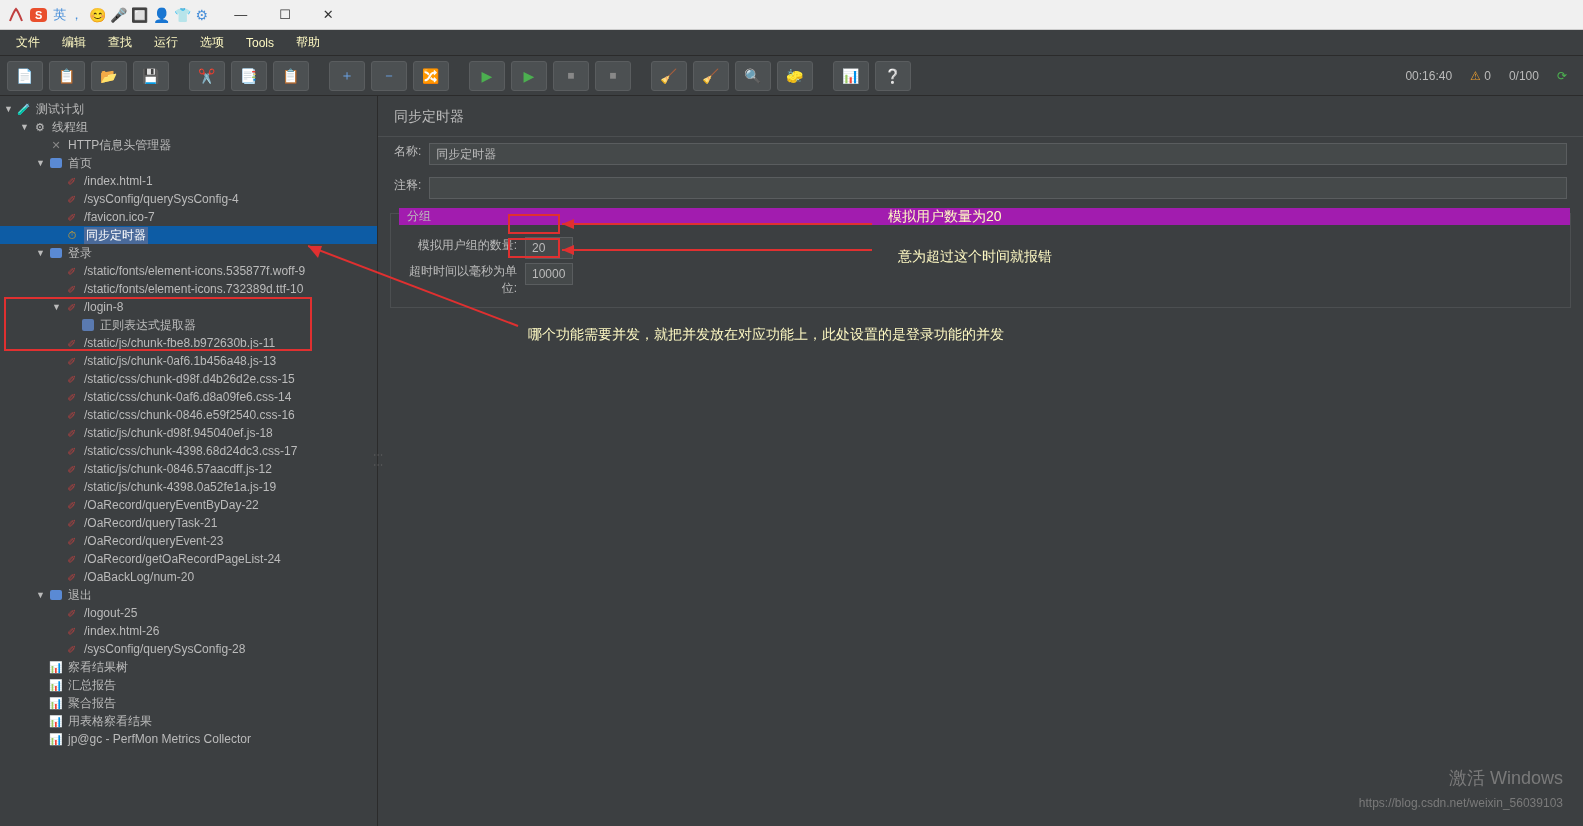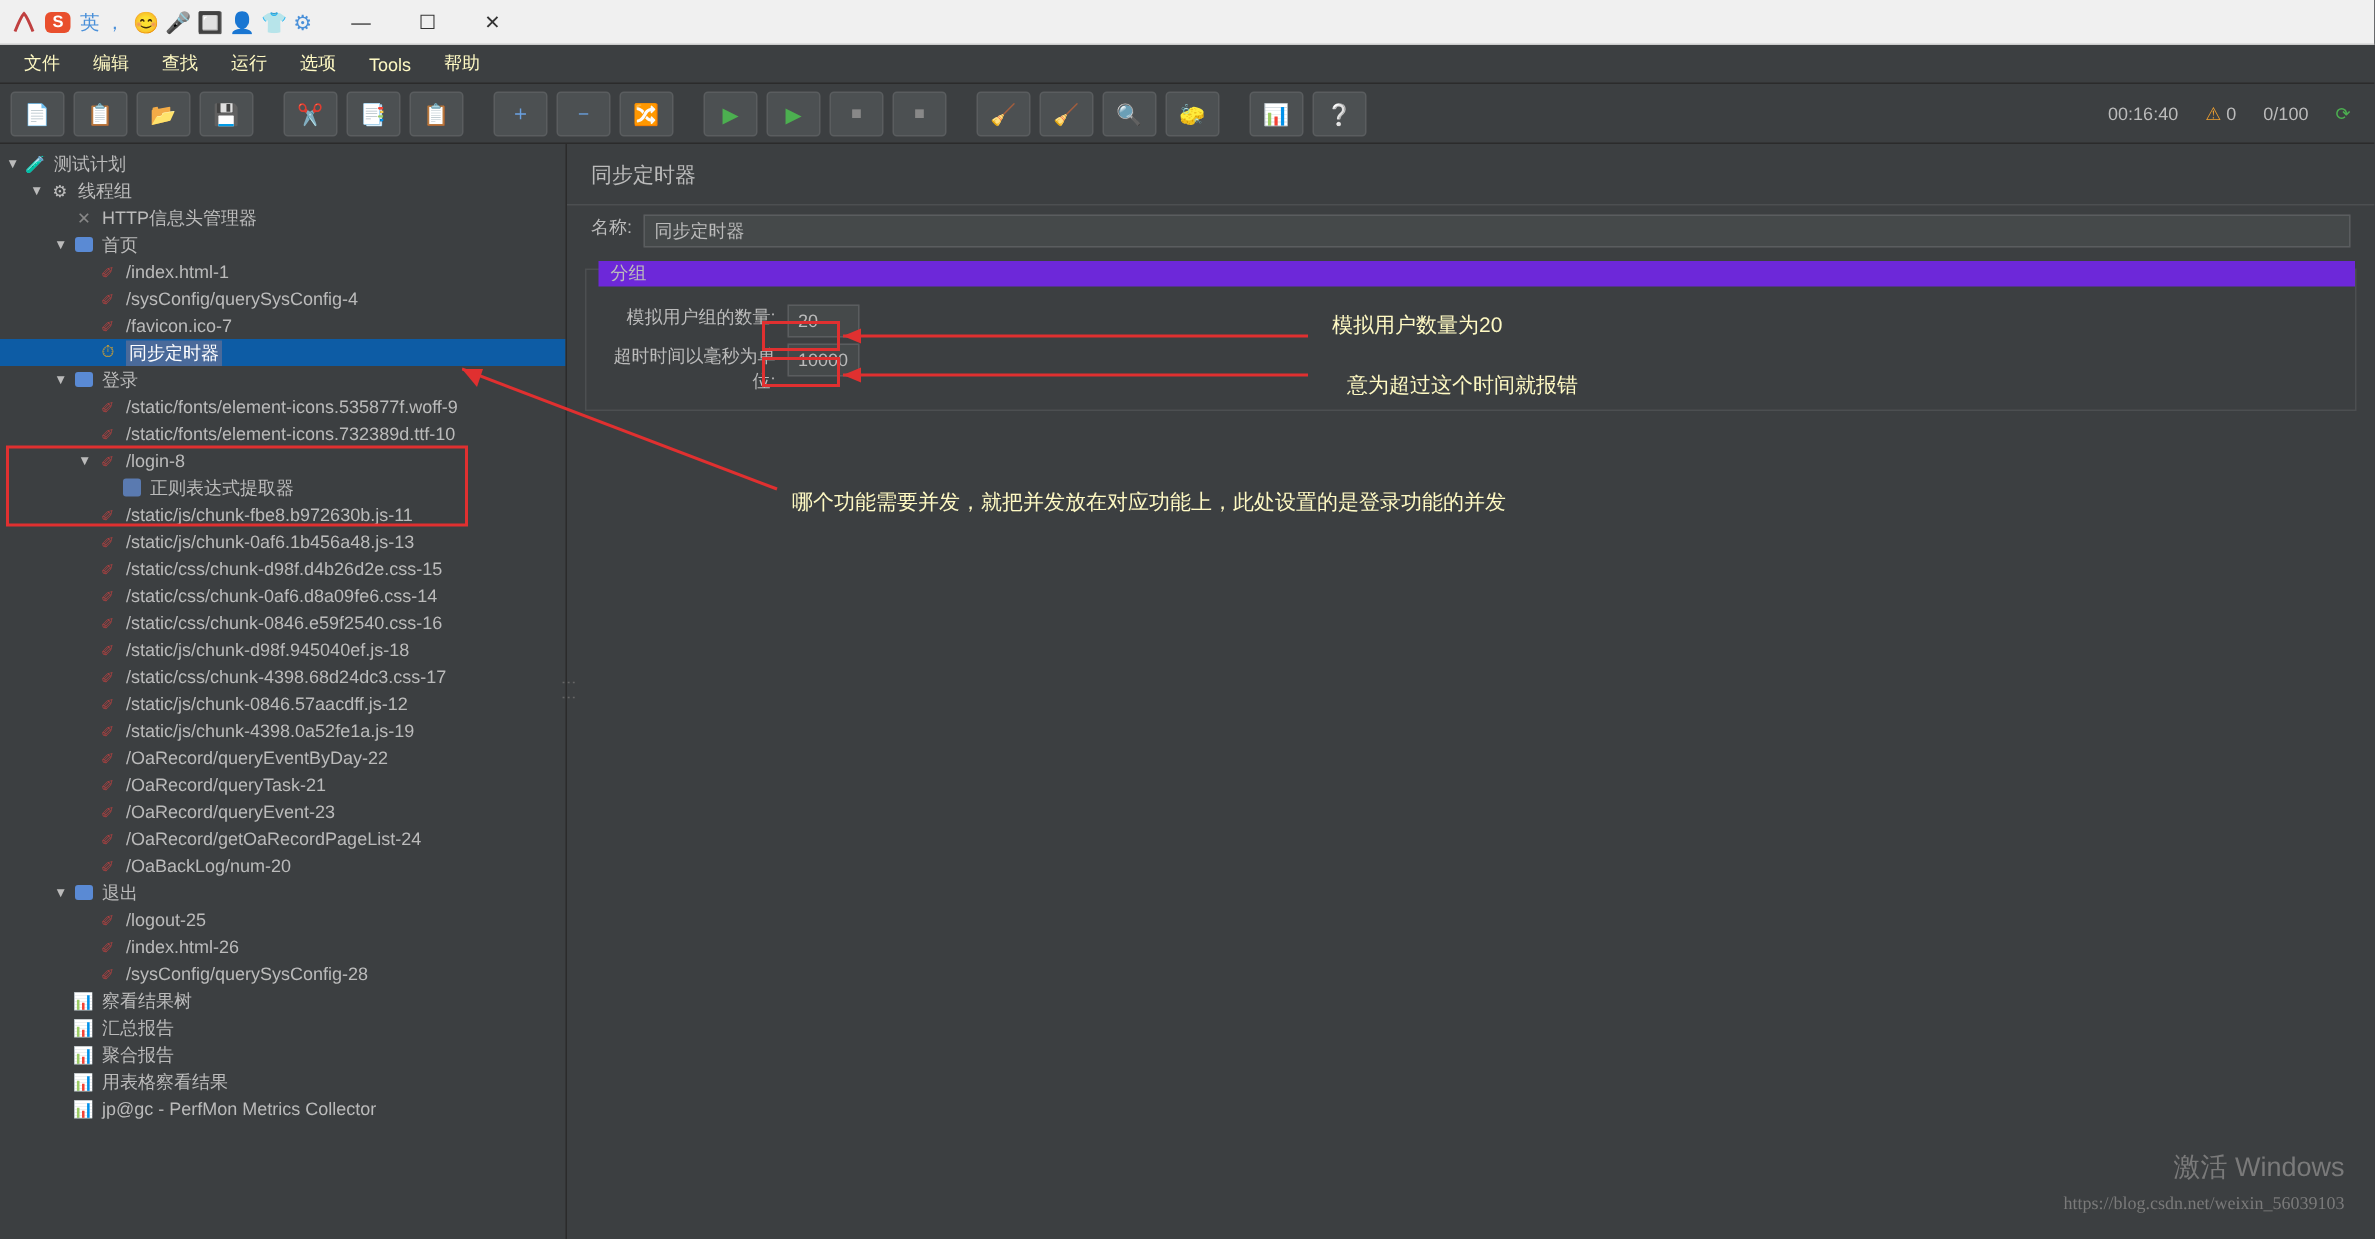"注释:" div.form-row { html: none -> <div> <span>注释:</span> <input> </div> }
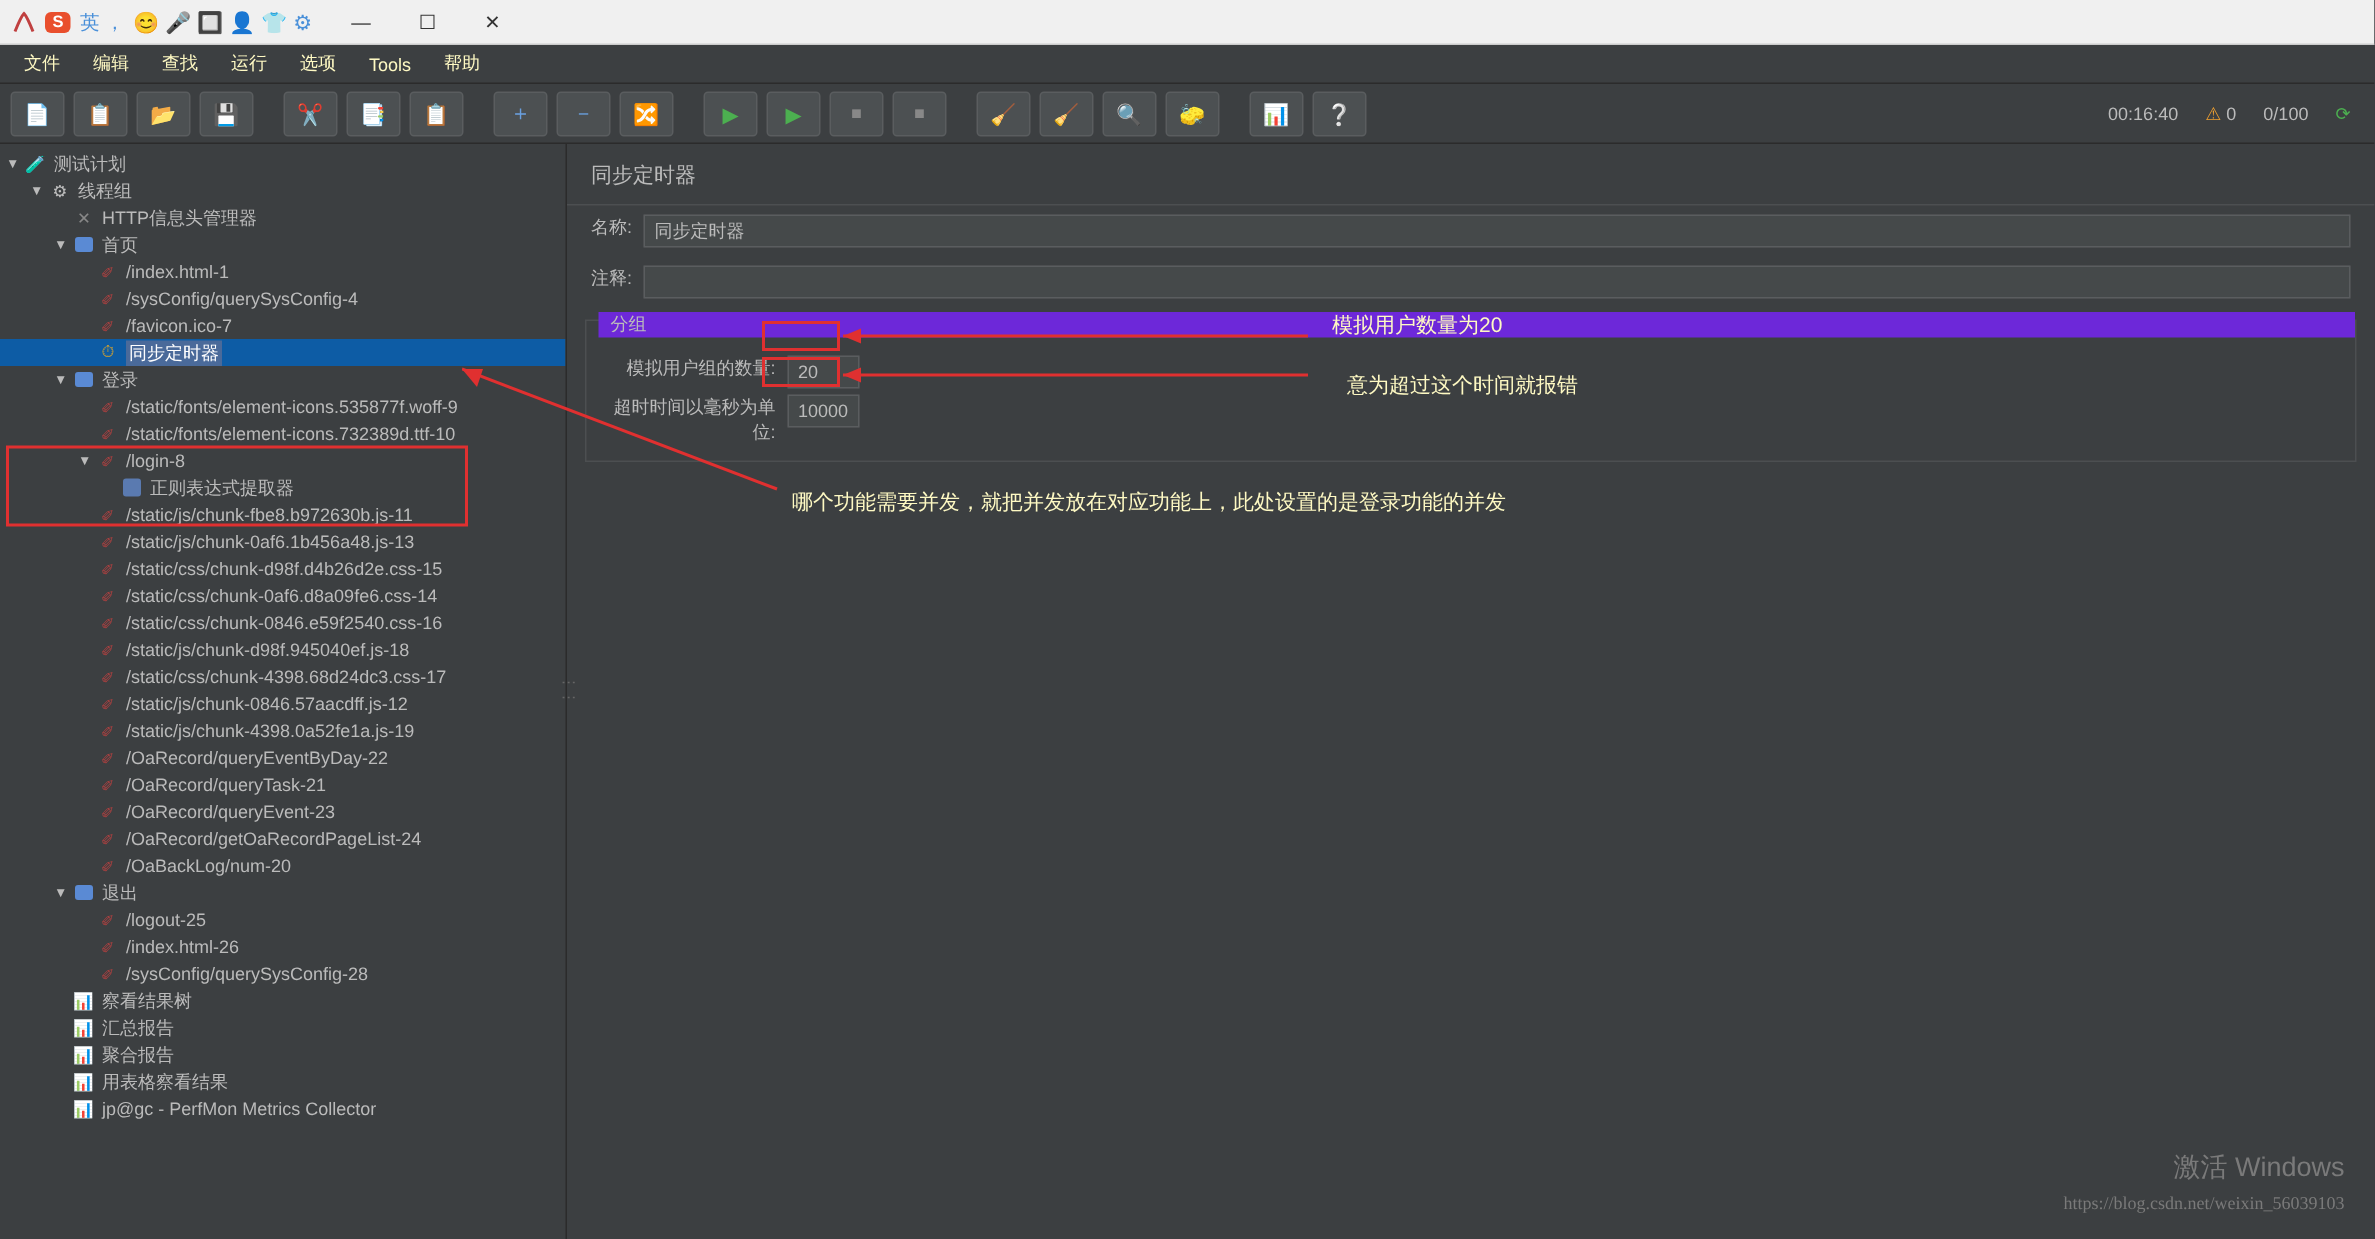"分组" .fieldset-legend { background: #6d28d9 -> #a21caf }
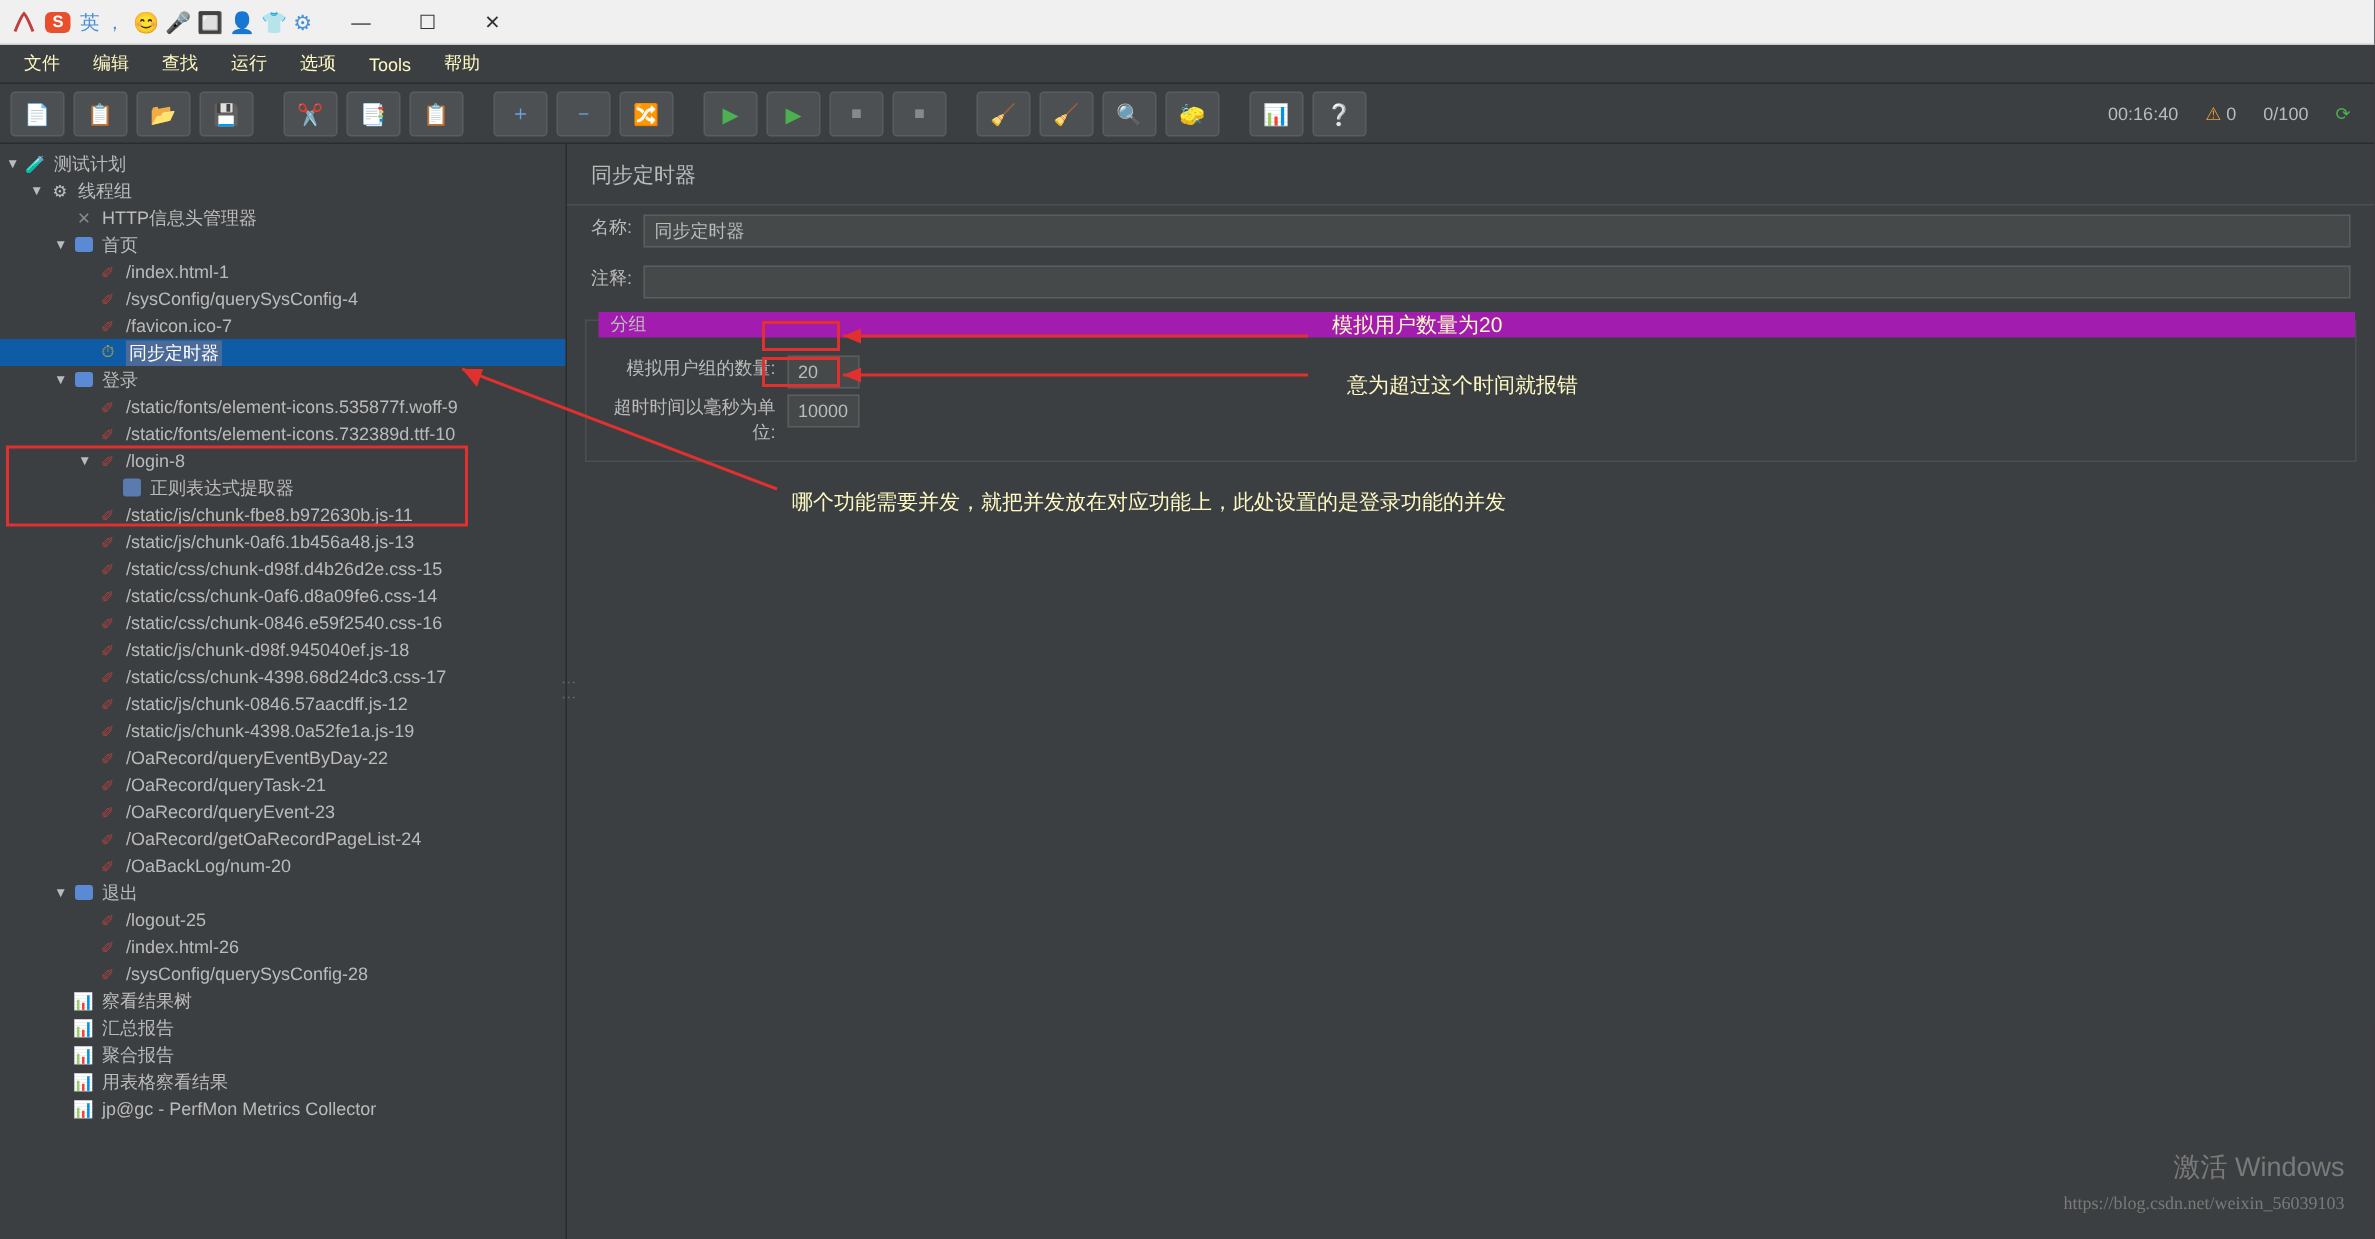"https://blog.csdn.net/weixin_56039103" .wm-url { font-family: Liberation Serif, serif -> none }
